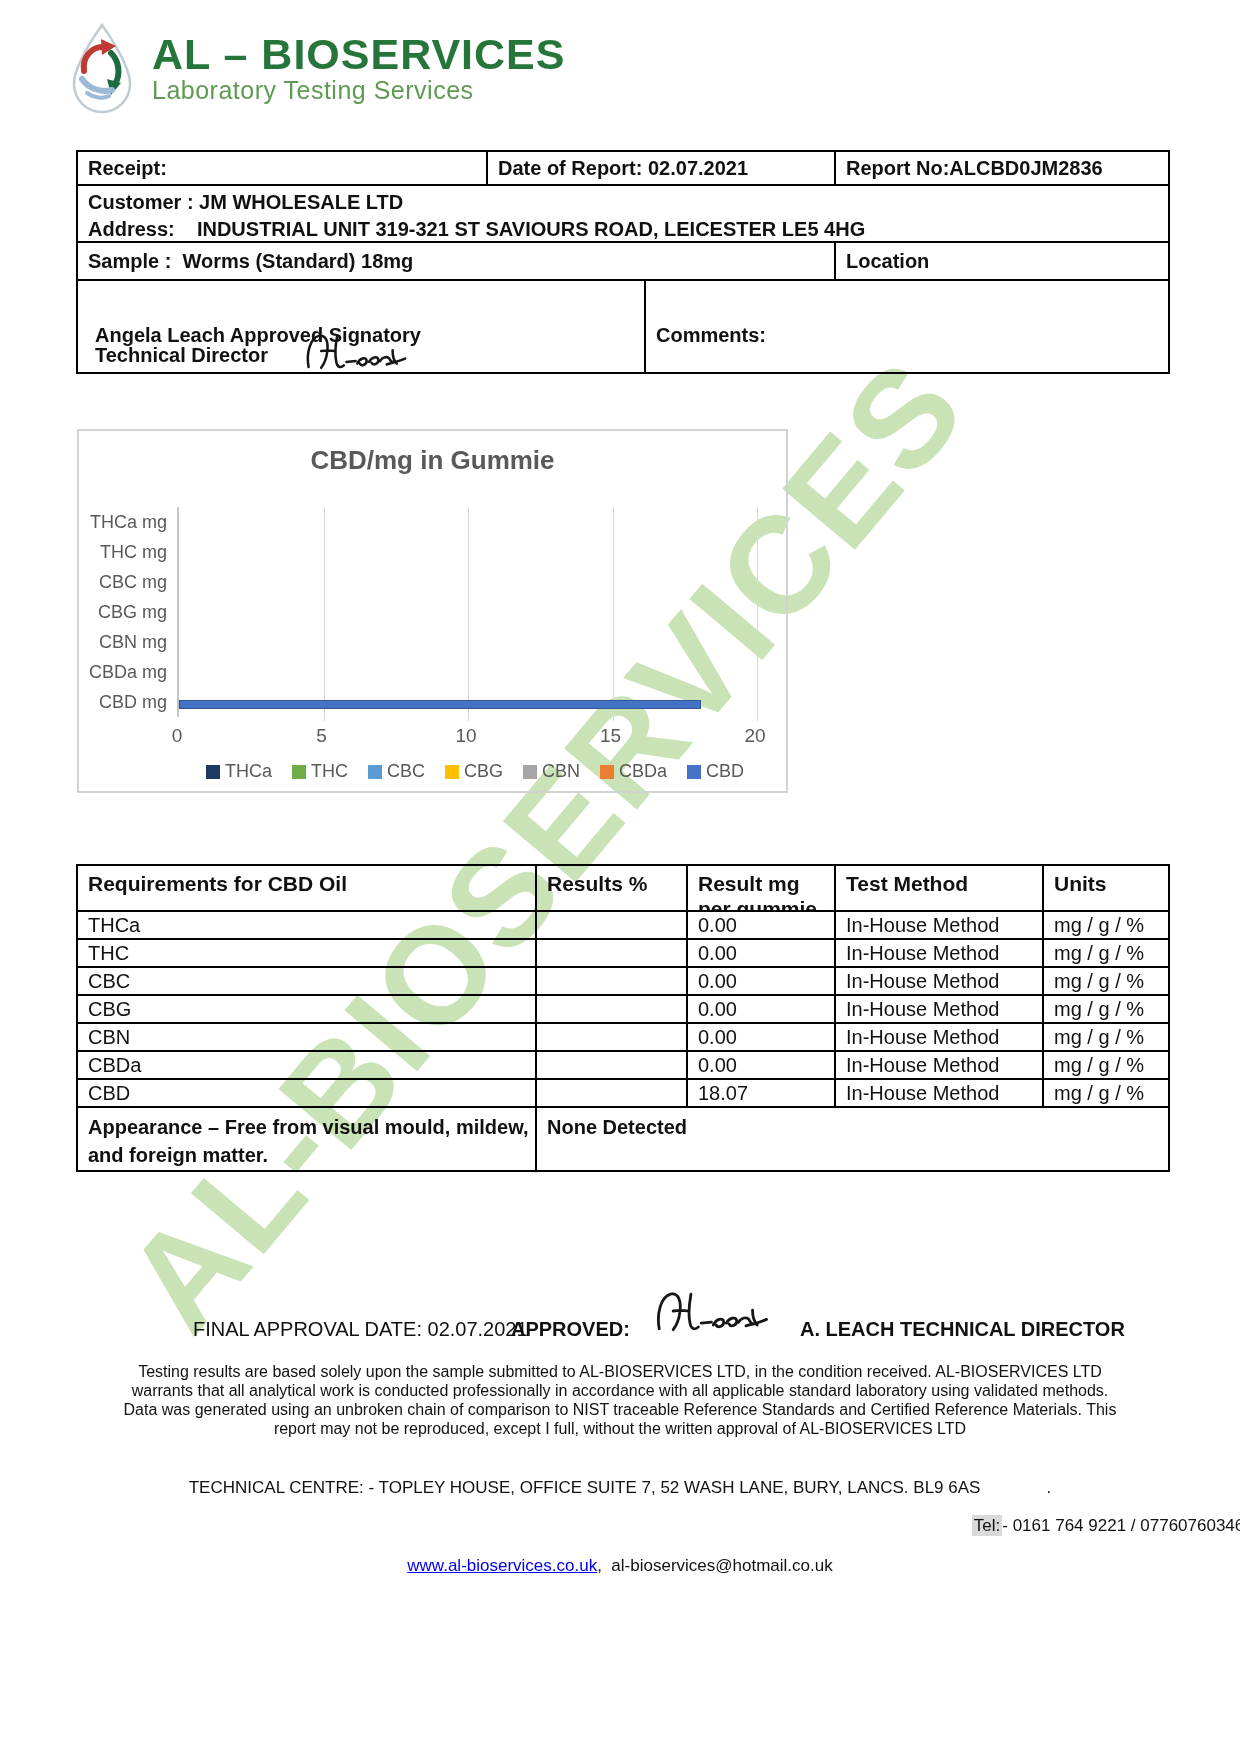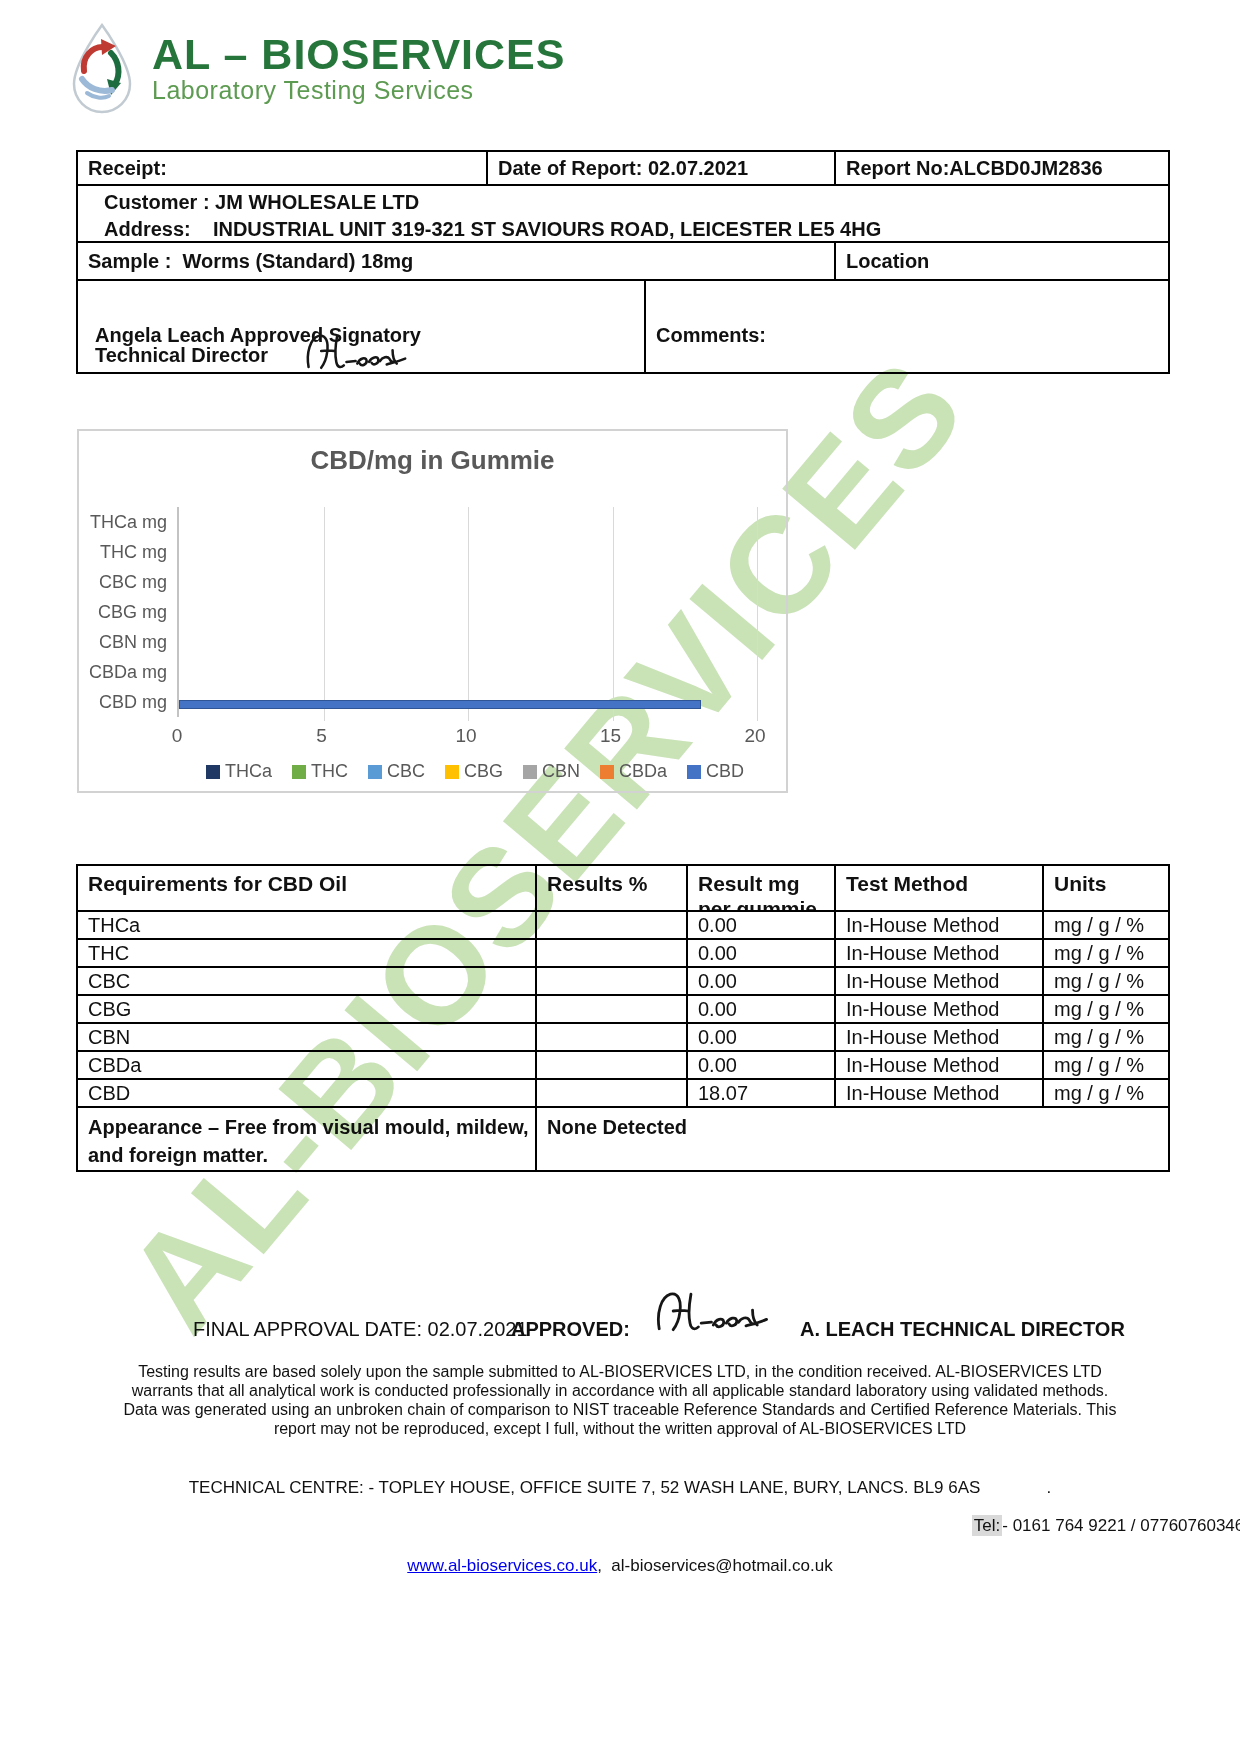"Customer : JM WHOLESALE LTD" div.irow { padding-left: 16px -> none }
